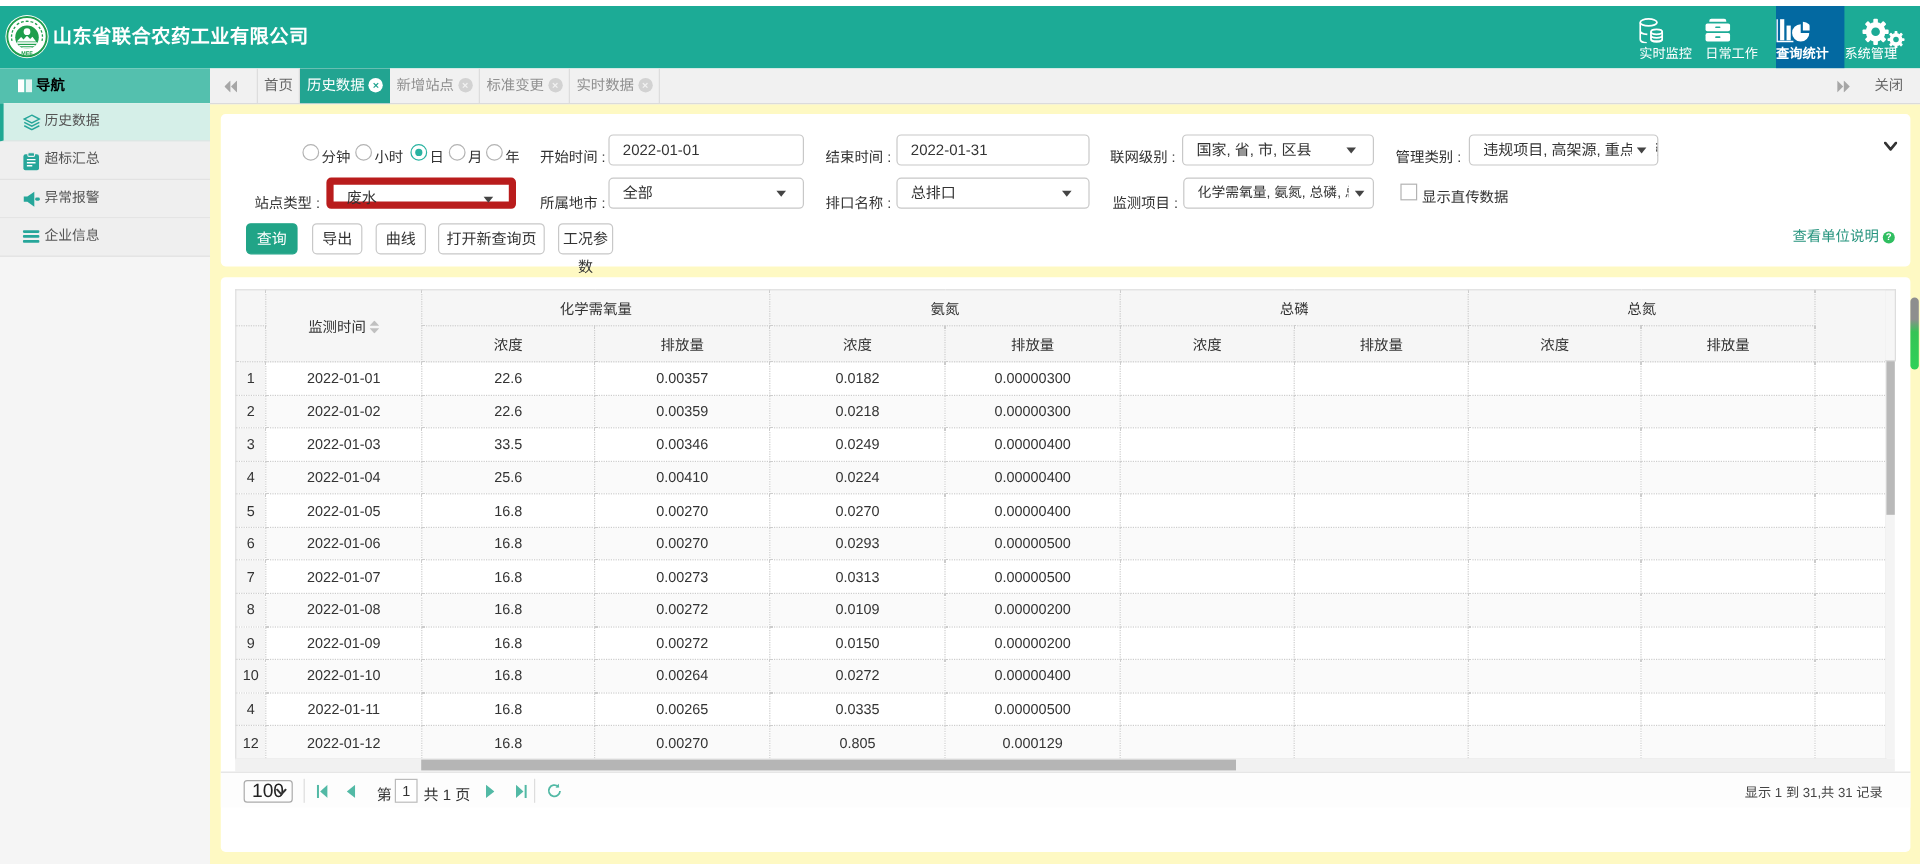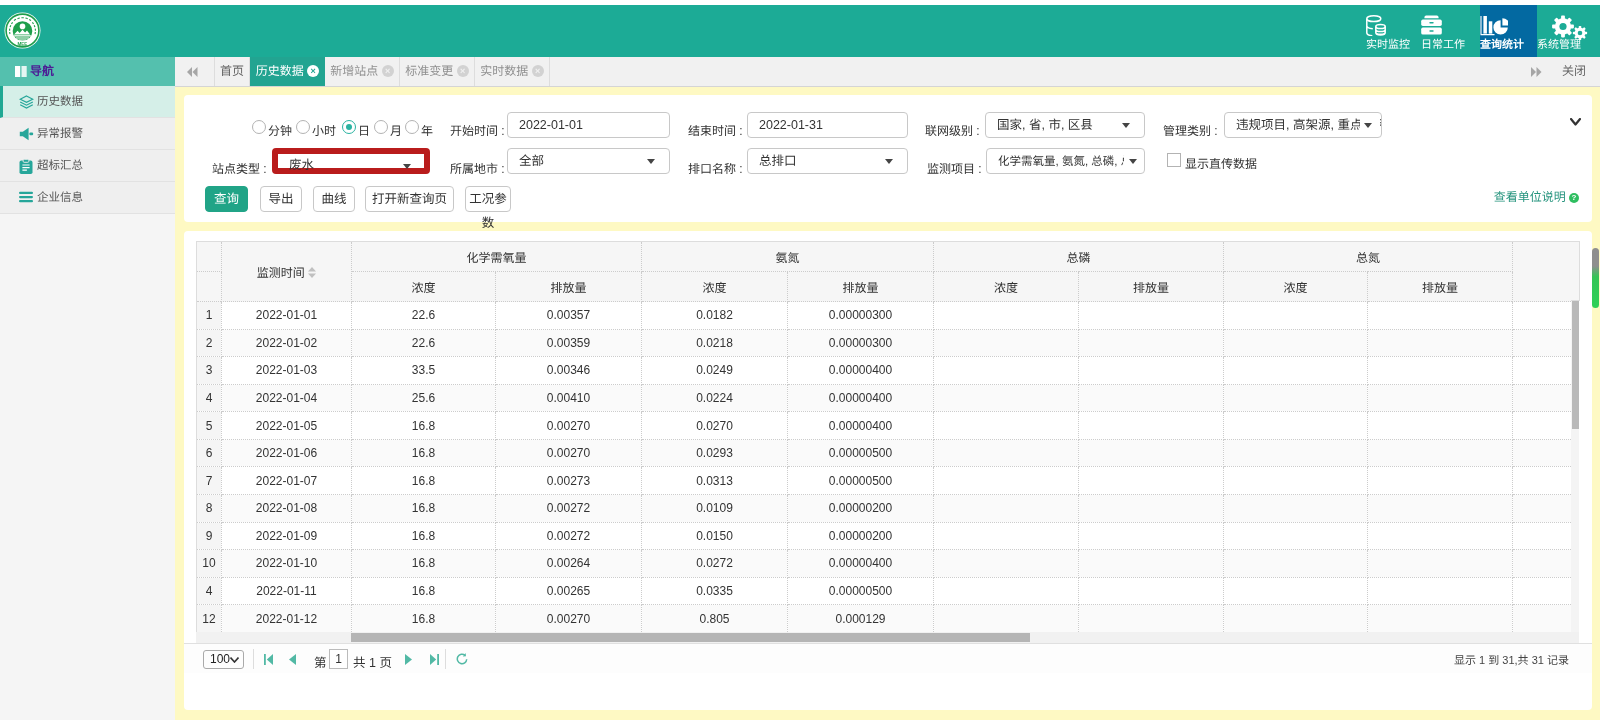"山东省联合农药工业有限公司" div { html: none -> <div>山东省联合农药工业有限公司</div> }
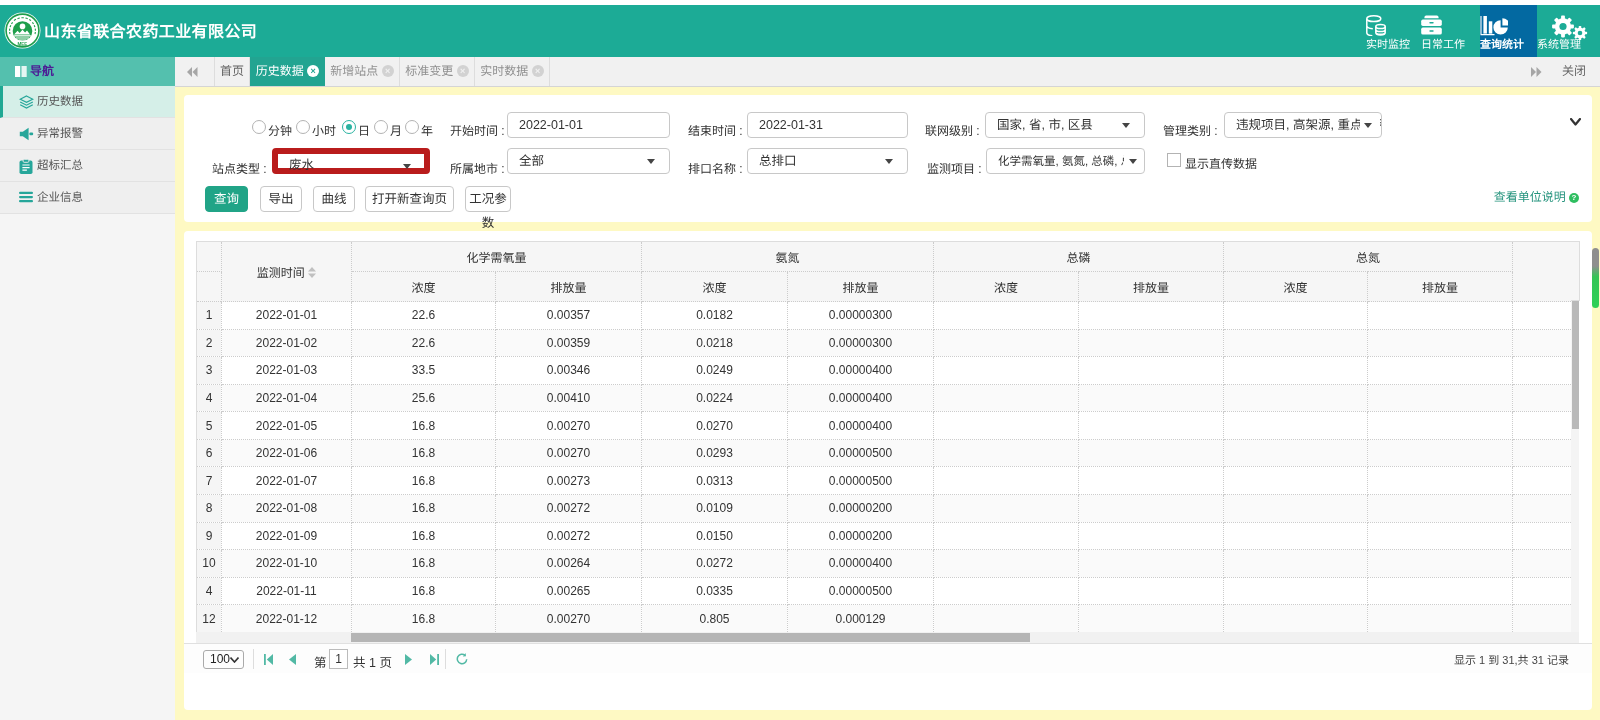"导航" #navhead { color: #4c1d95 -> #000000 }
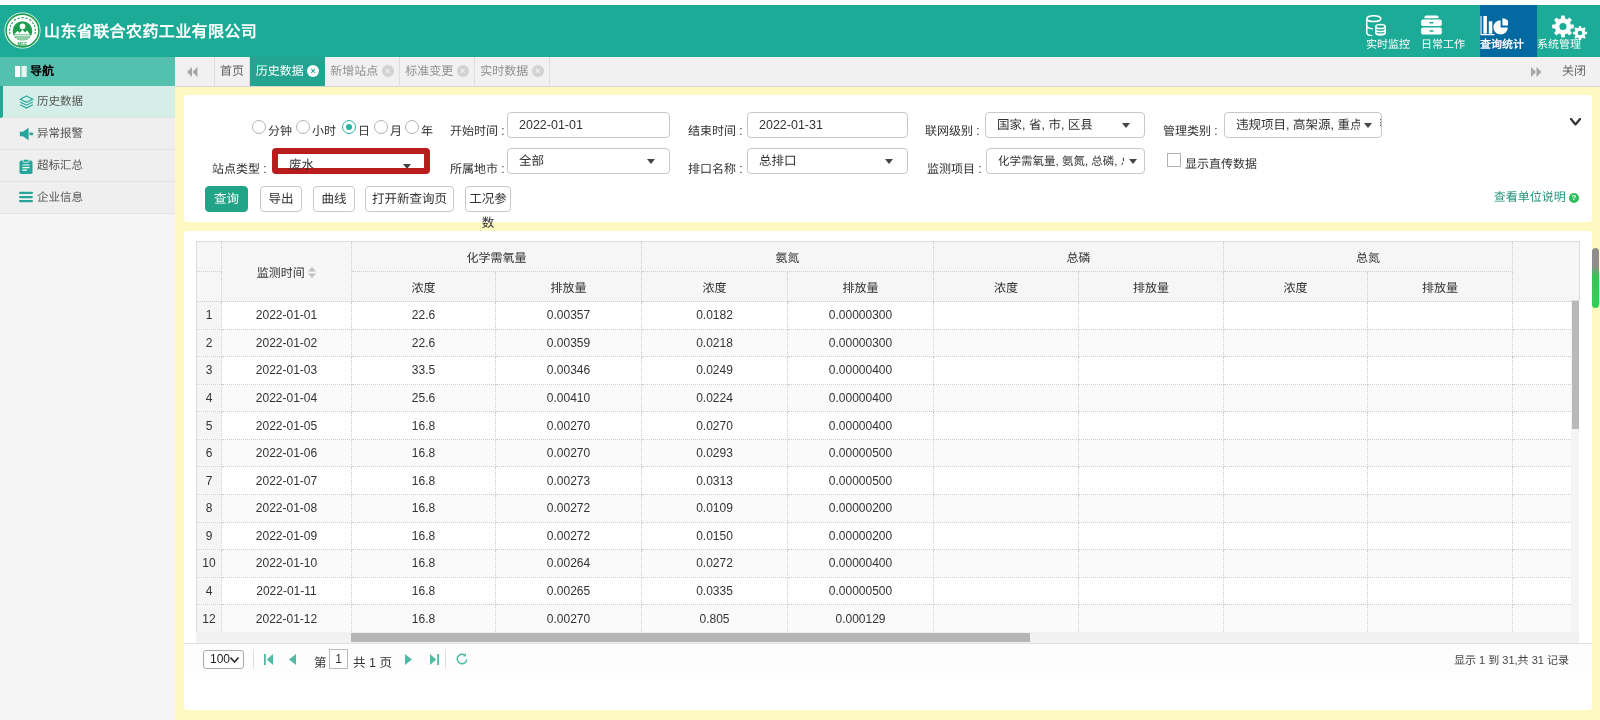"异常报警" div.sideitem { order: before "超标汇总" -> after "超标汇总" }
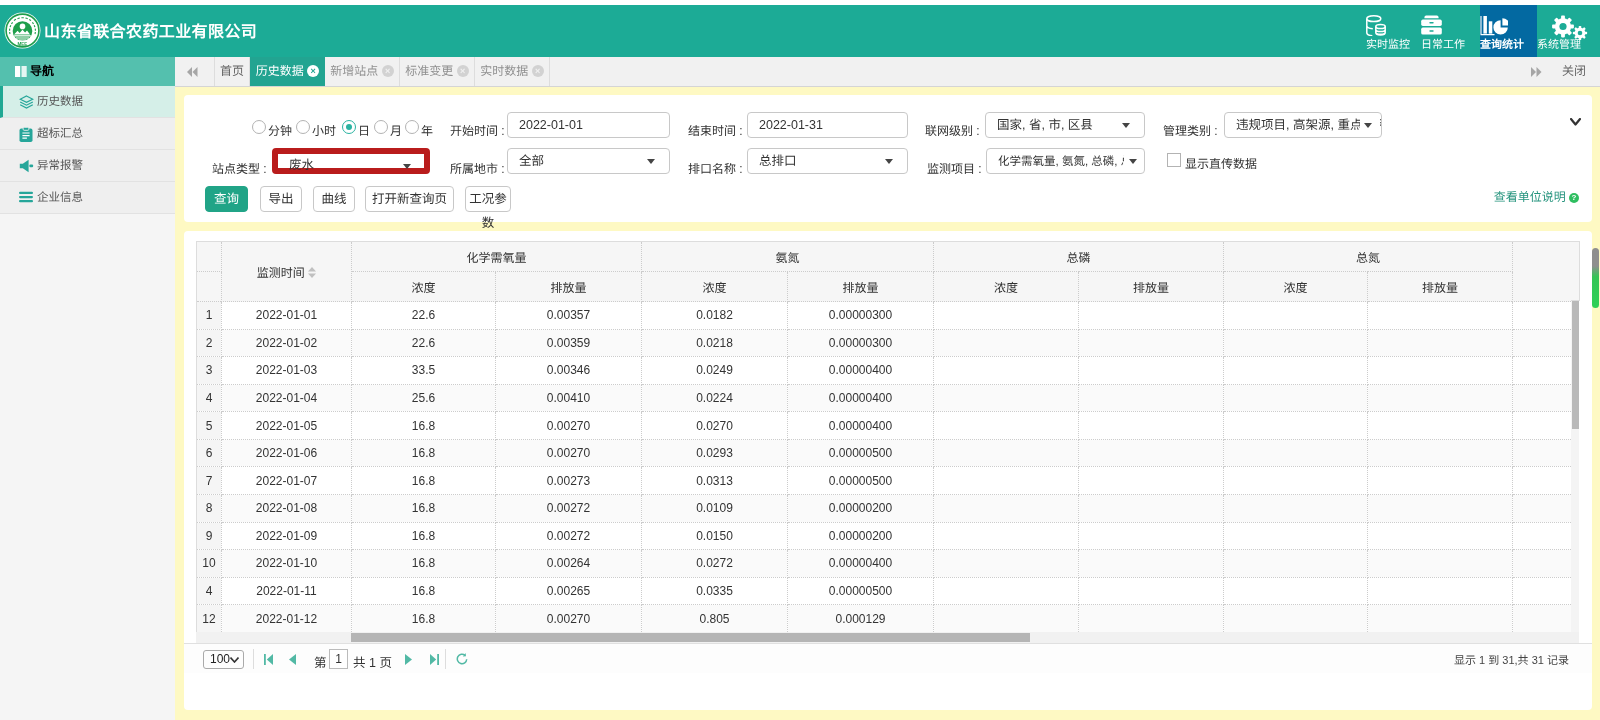"100" div.abs { font-size: 12px -> 16px }
